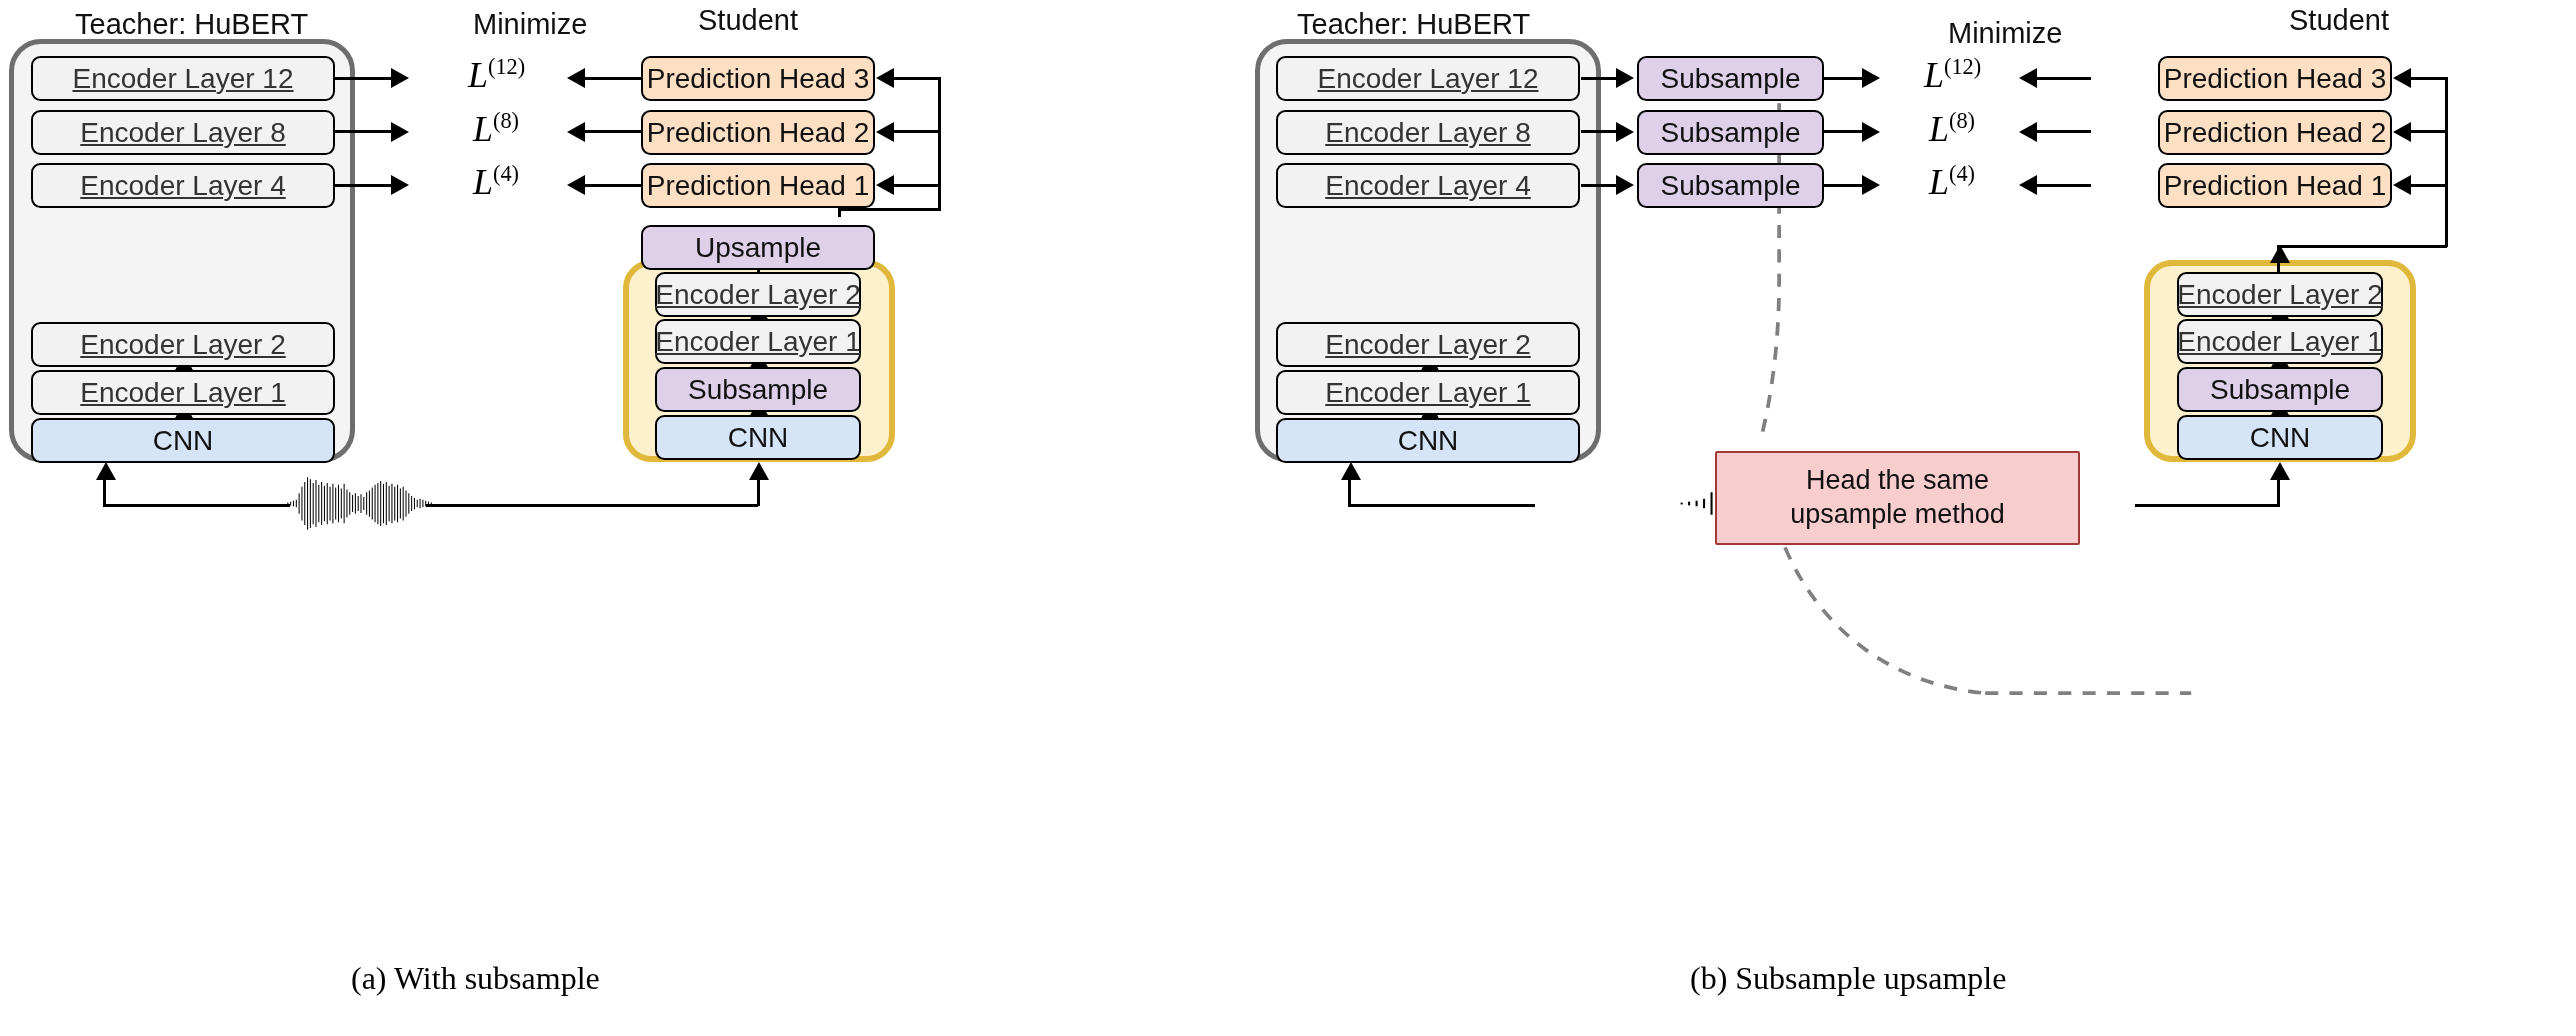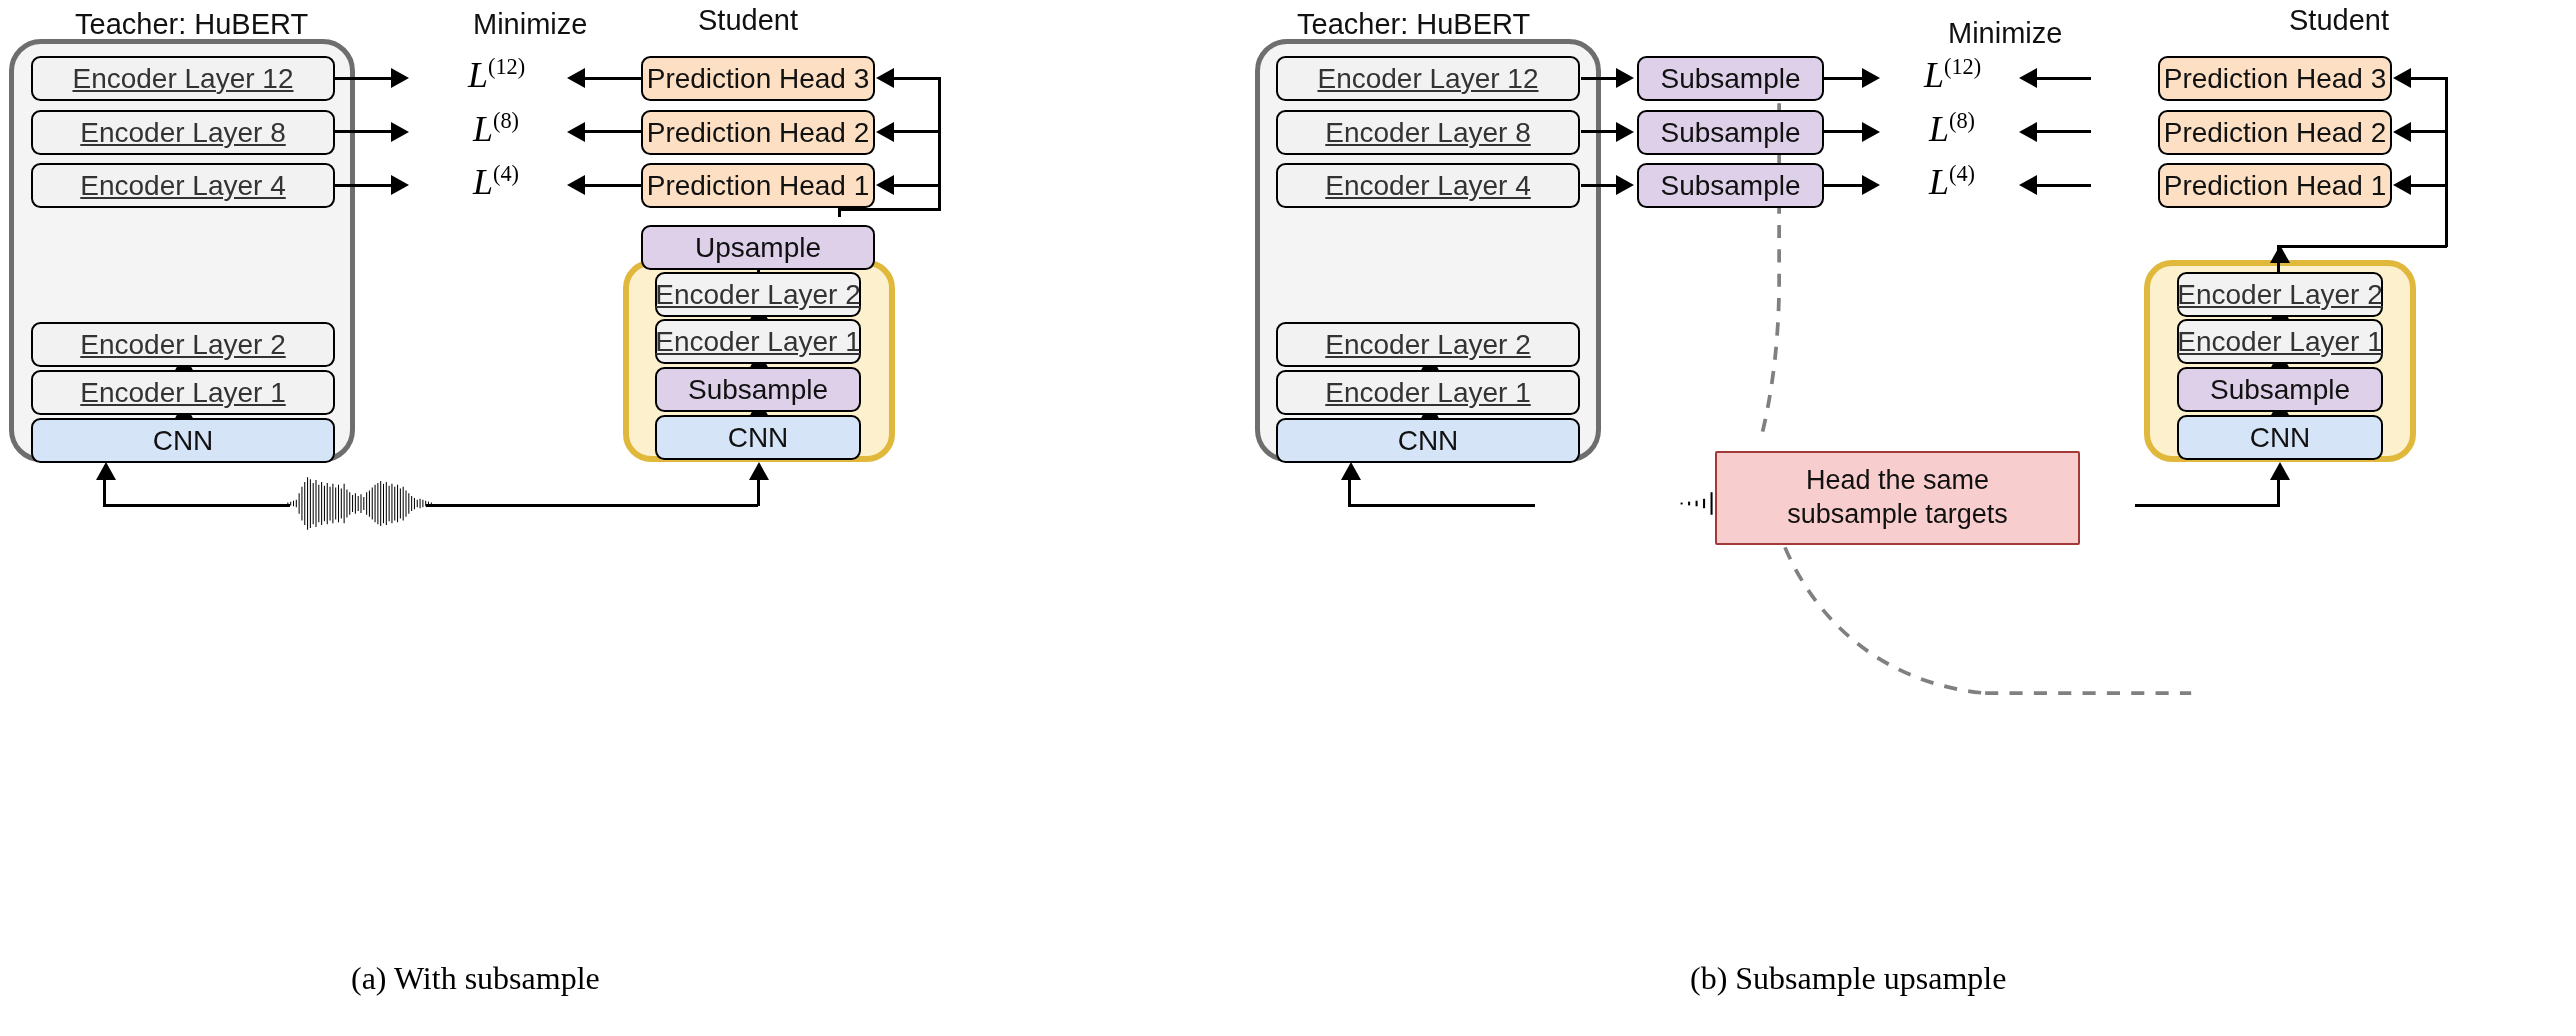"subsample targets" div { text: subsample targets -> upsample method }
